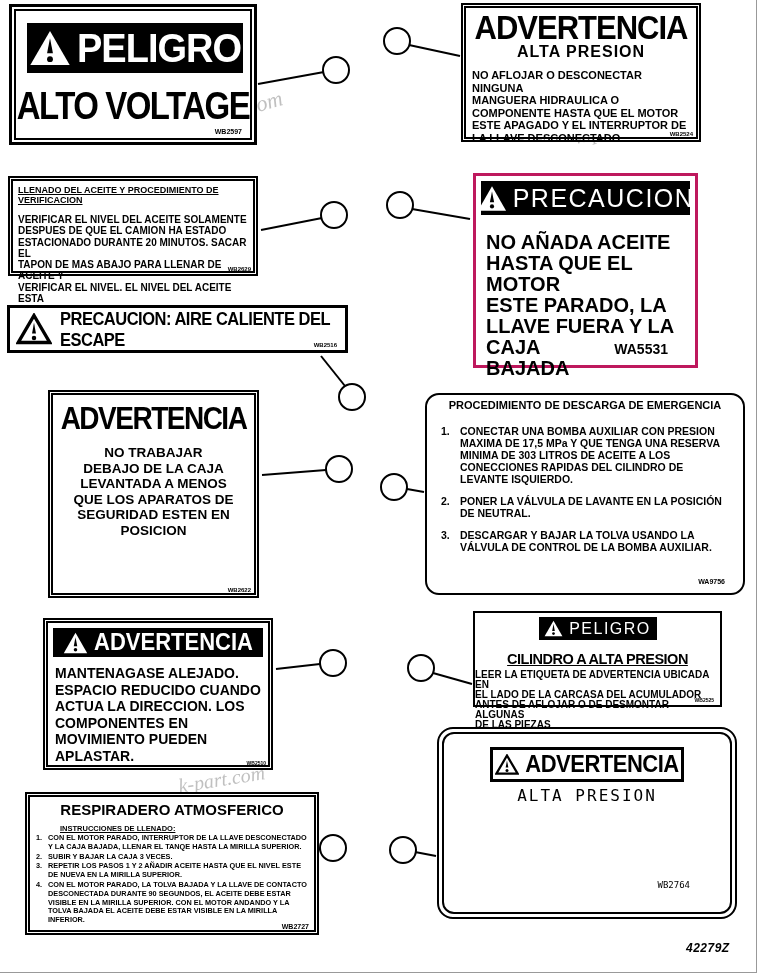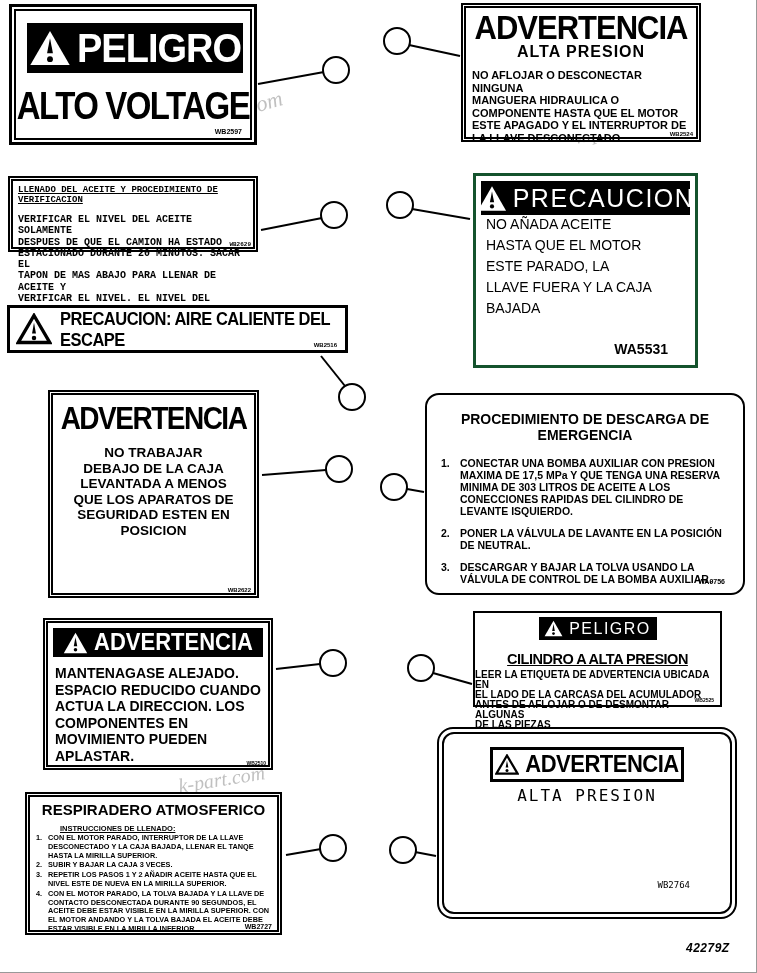"LLENADO DEL ACEITE Y PROCEDIMIENTO" #l3 { font-family: Liberation Mono, monospace -> none; height: 76px -> 100px }
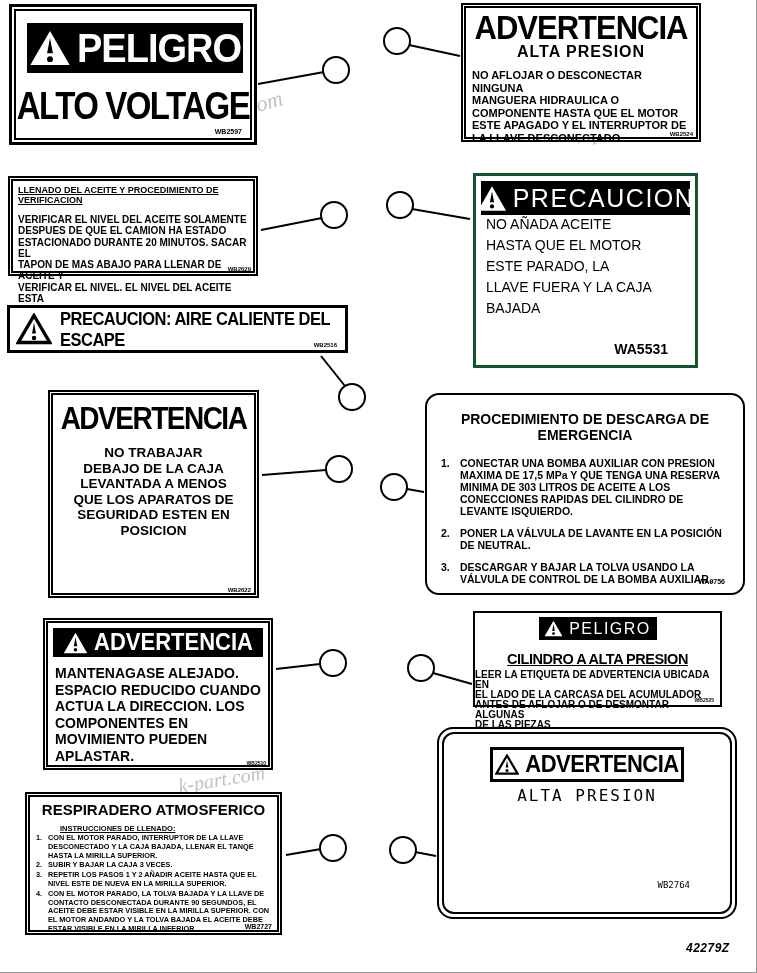"PRECAUCION" #l4 { border: 3px solid #14532d -> 3px solid #be185d }
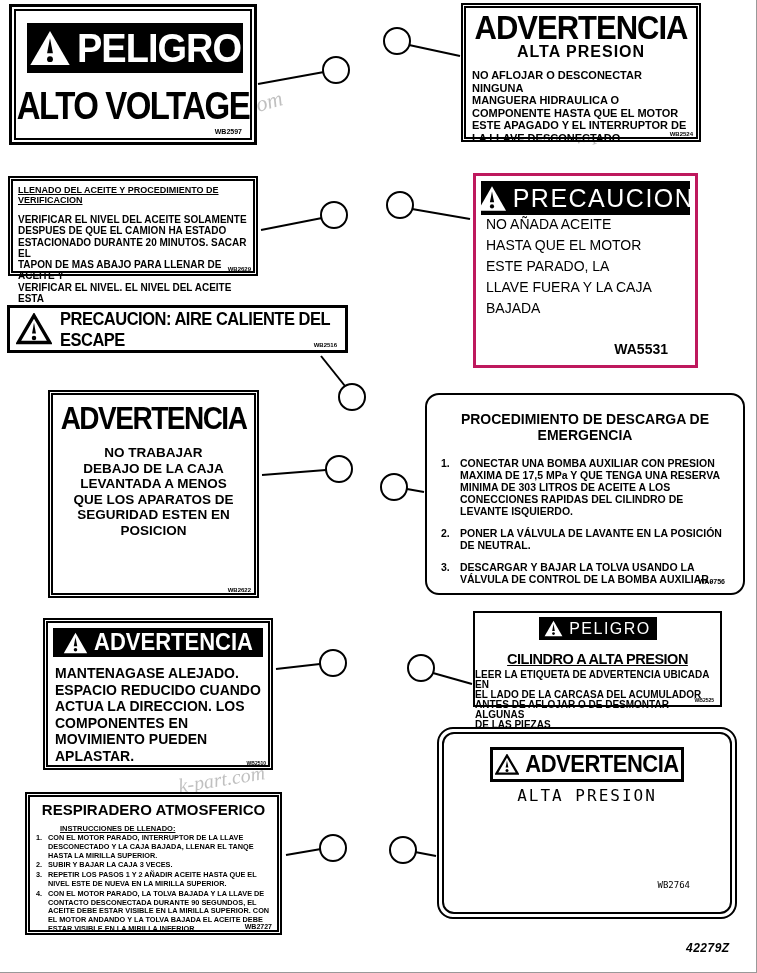"NO AÑADA ACEITE" #l4 .b { font-size: 14px -> 20px; font-weight: normal -> bold; top: 38px -> 56px }
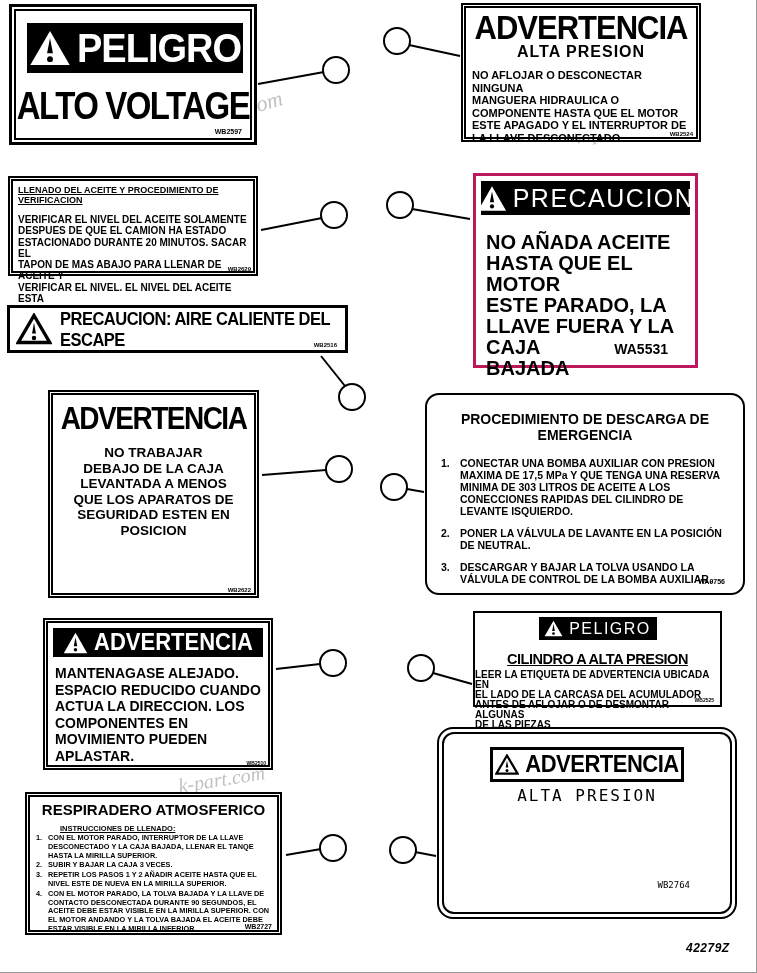"PROCEDIMIENTO DE DESCARGA DE EMERGENCIA" #l7 .t { font-size: 14px -> 11px; margin-top: 16px -> 4px }
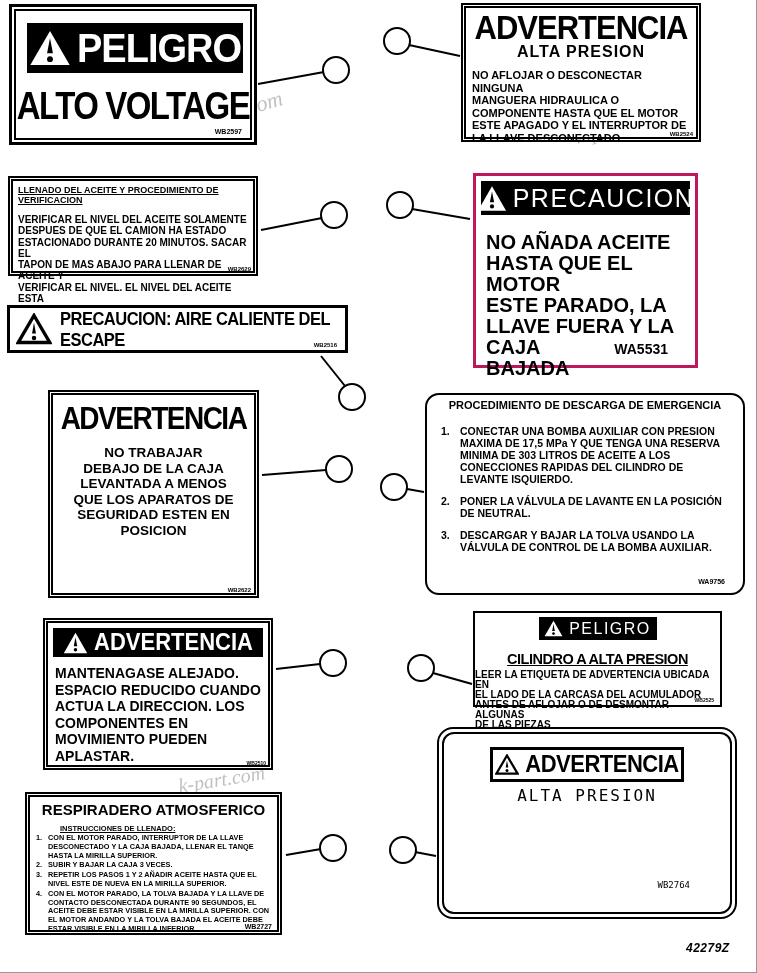"RESPIRADERO ATMOSFERICO" #l10 { width: 257px -> 294px }
